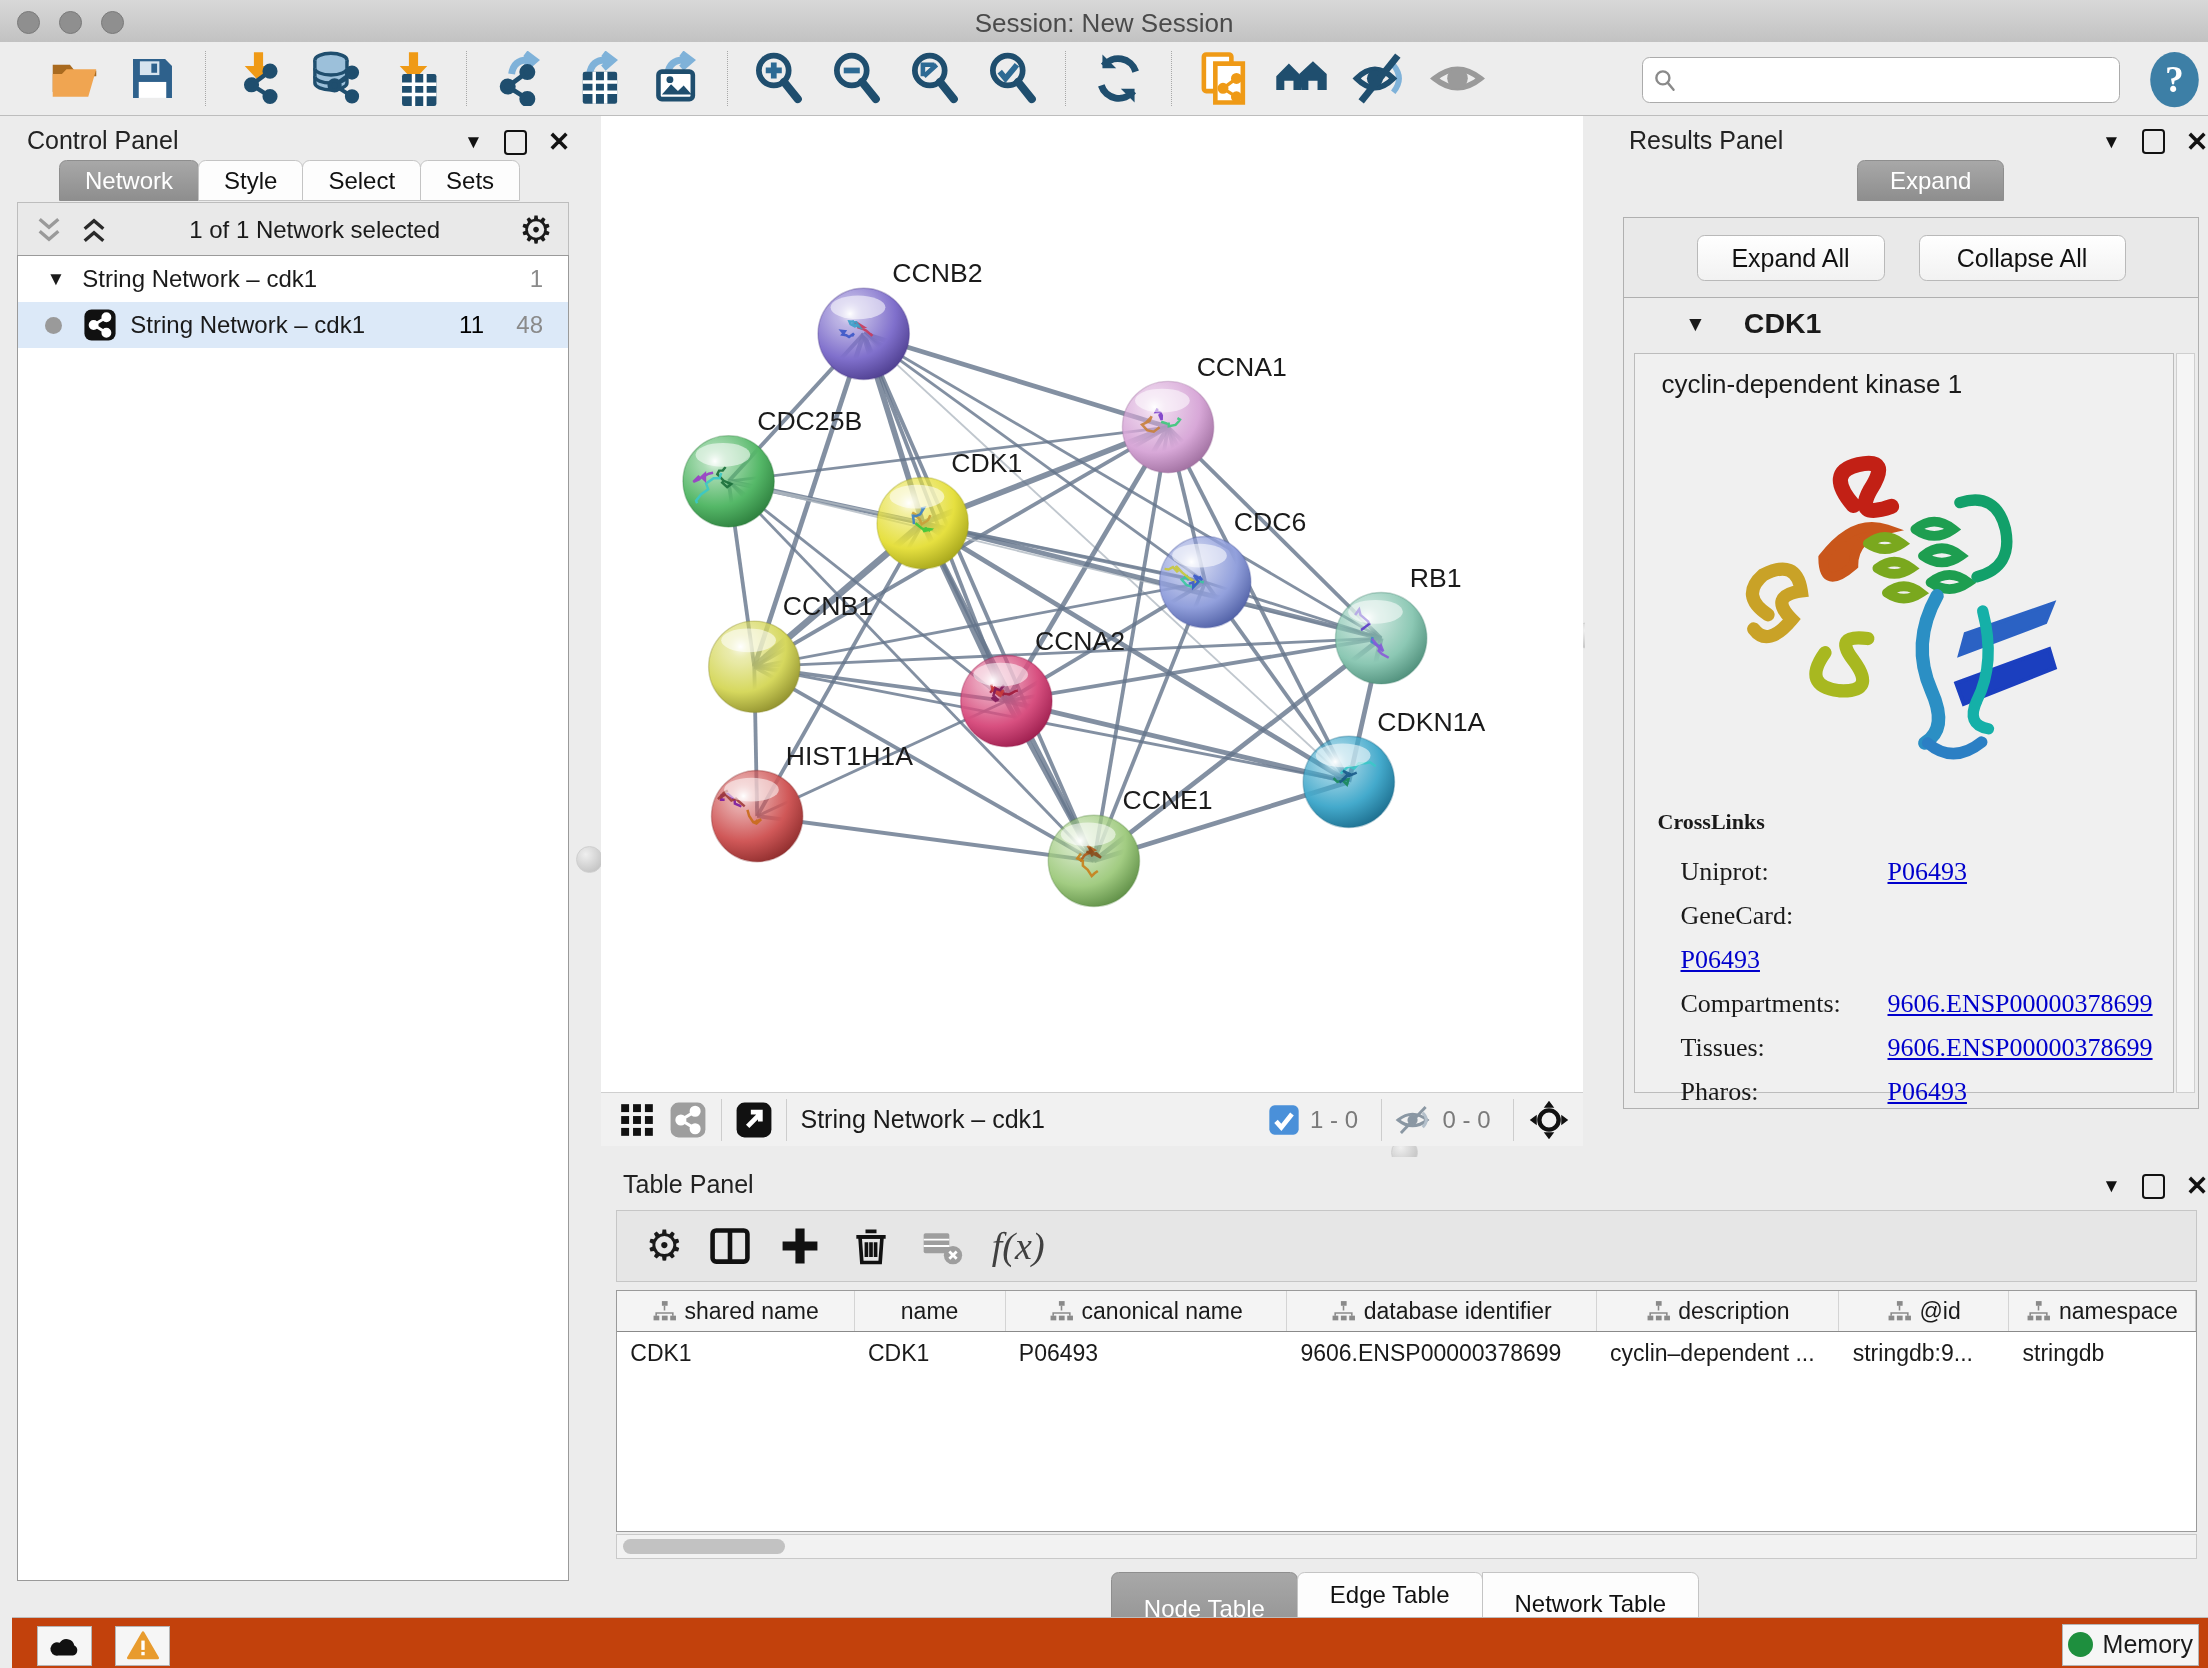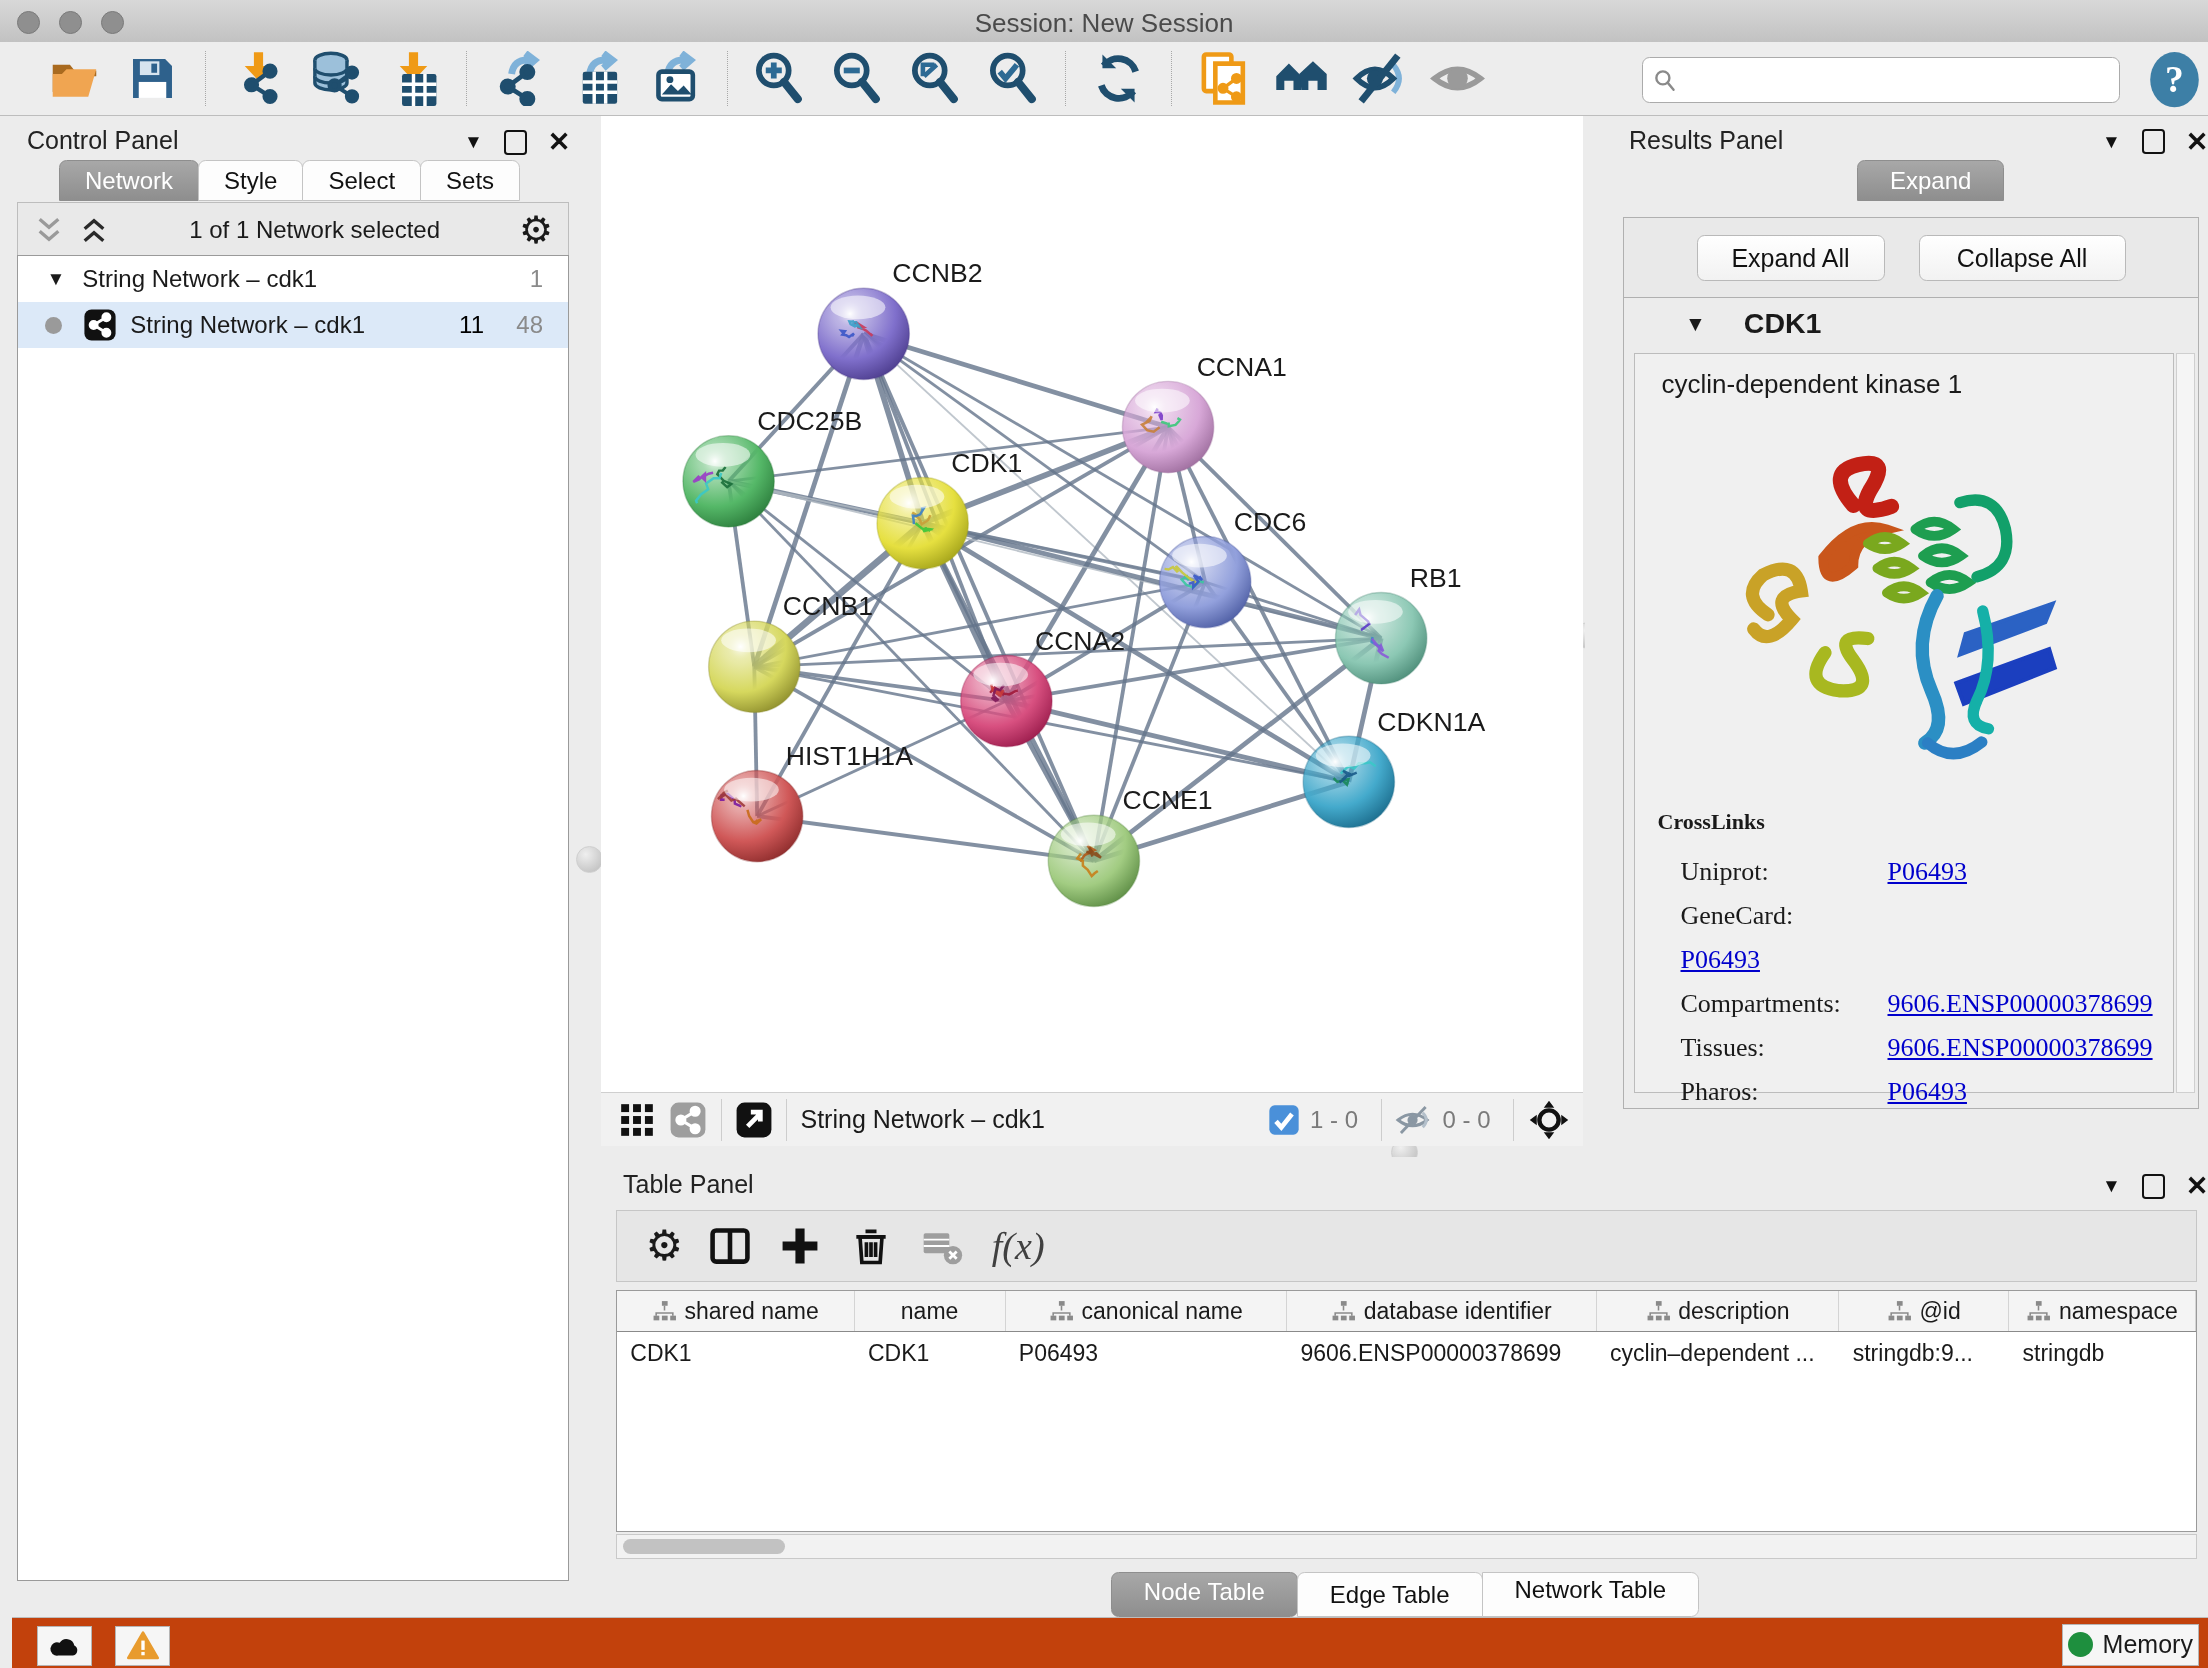"Node Table" div.tab { padding: 5px 32px -> 22px 32px }
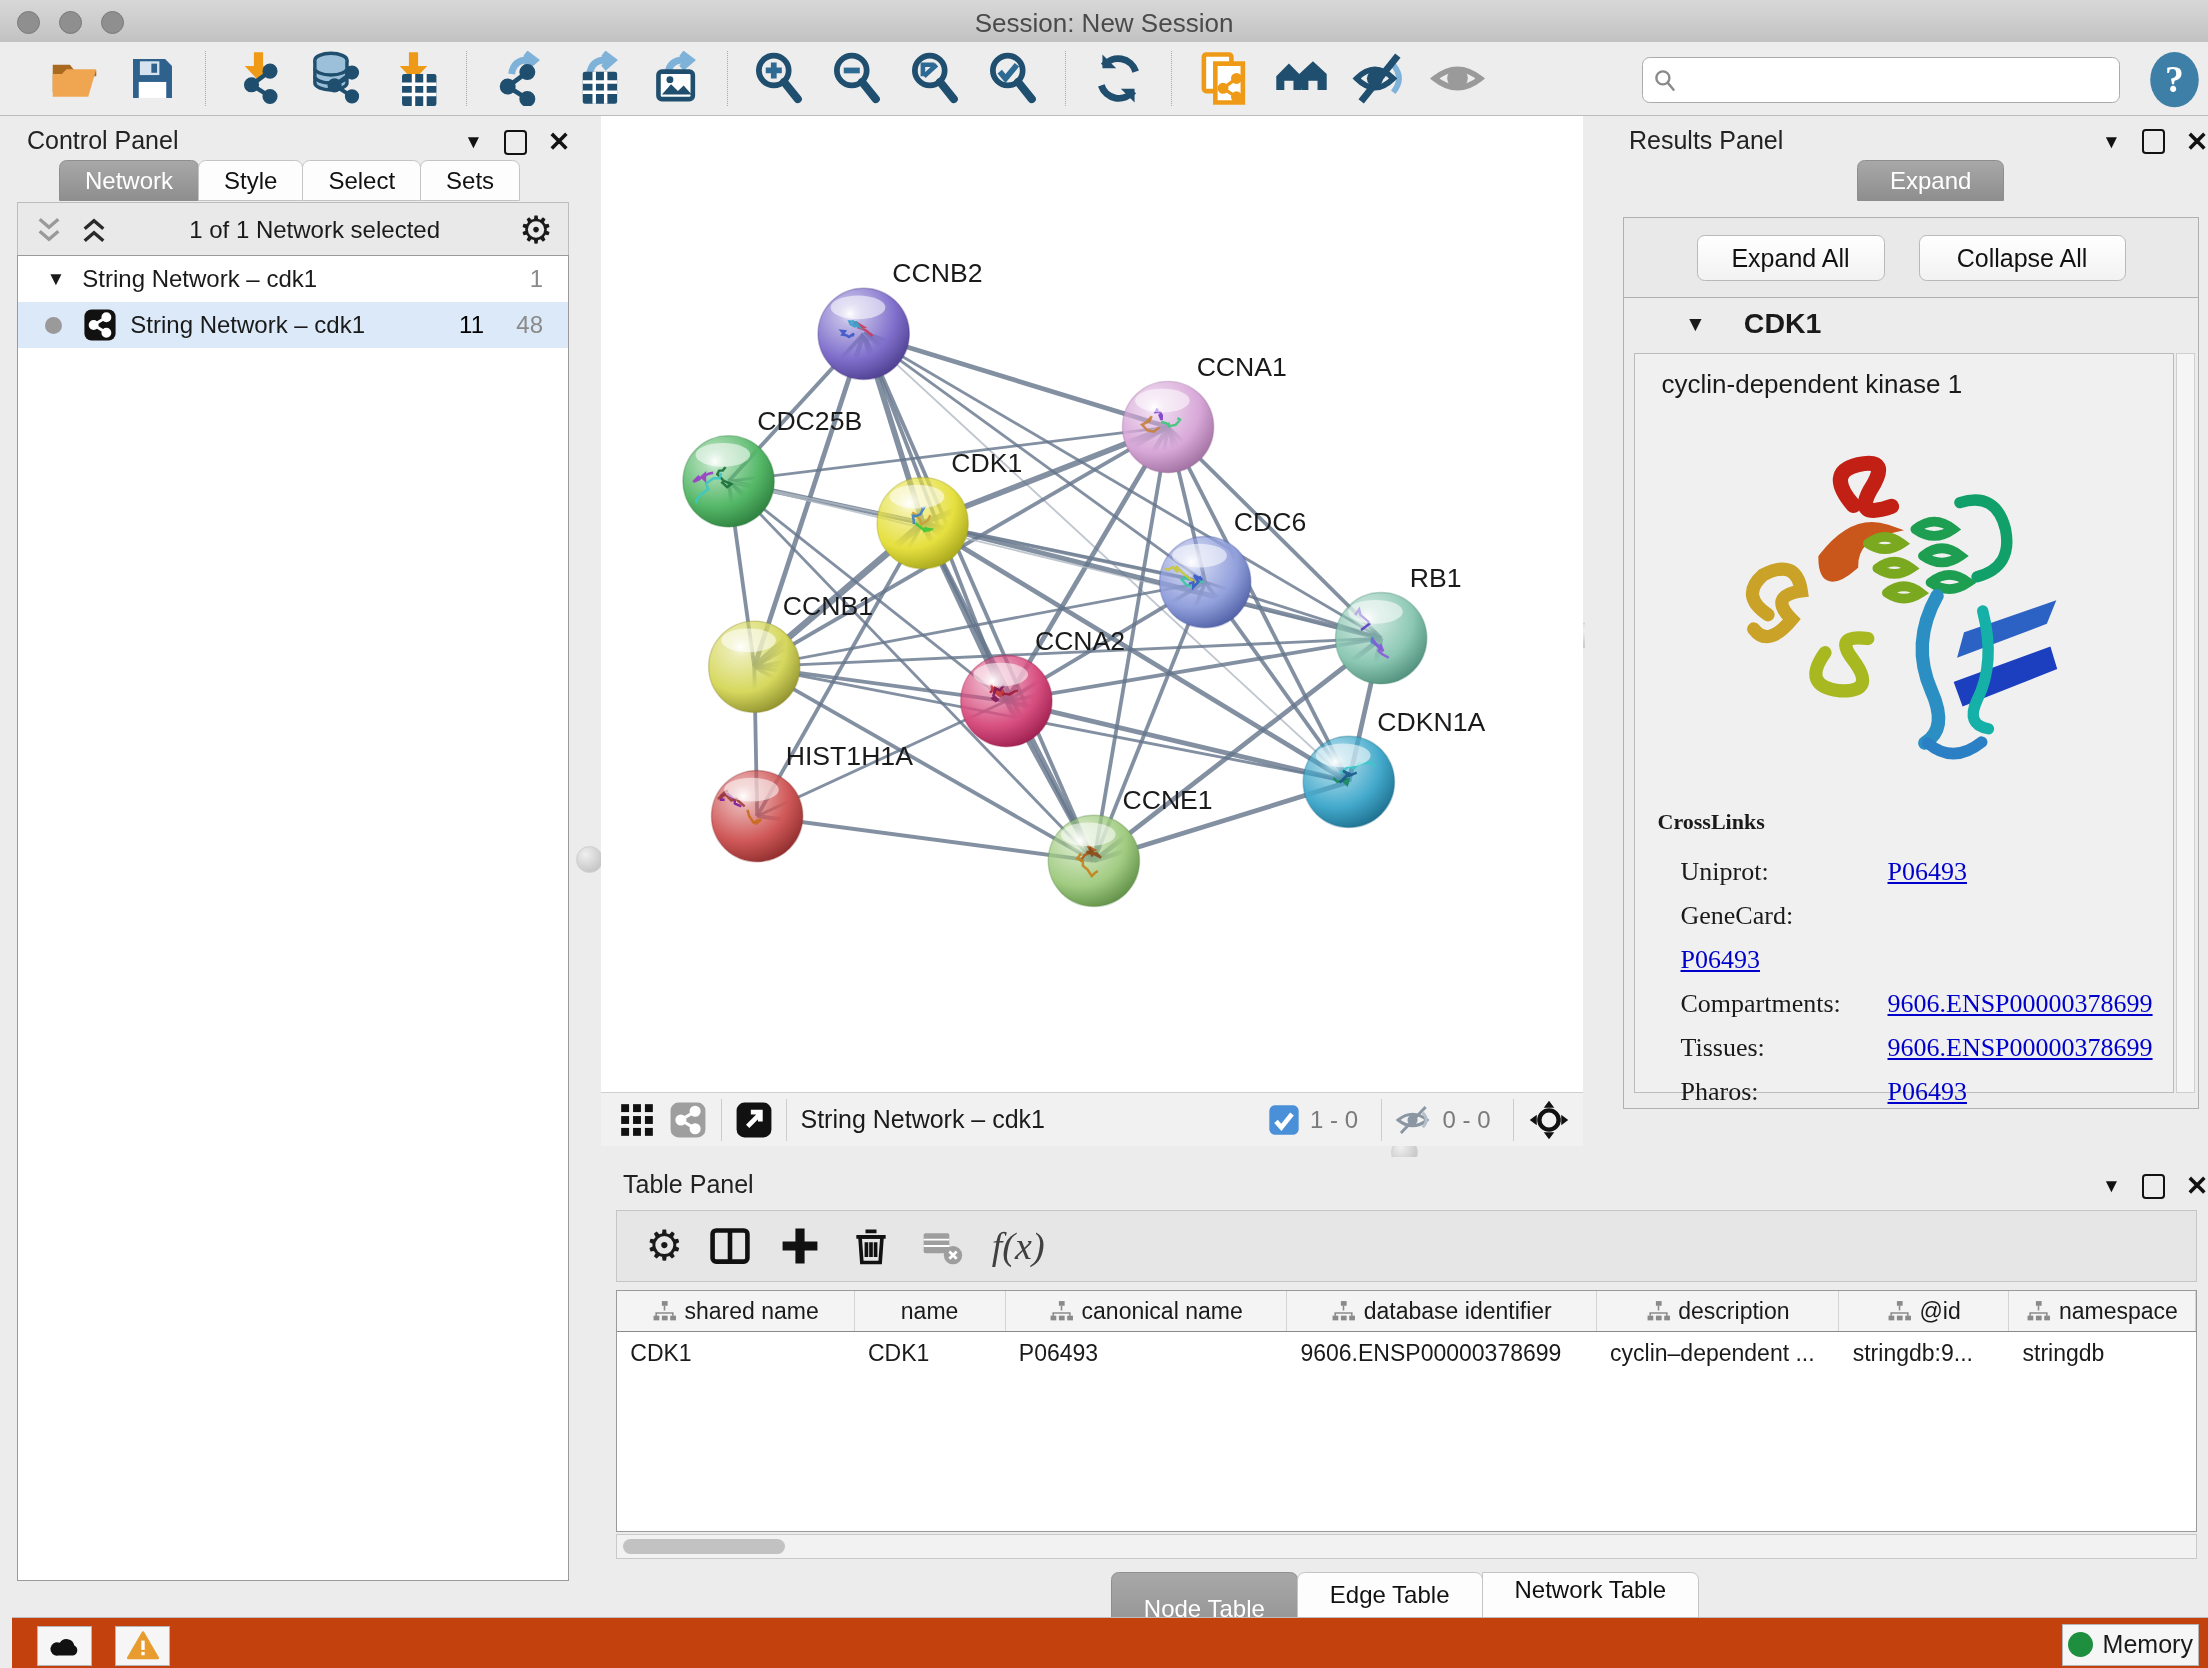"Network Table" div.tab { padding: 3px 32px -> 17px 32px }
